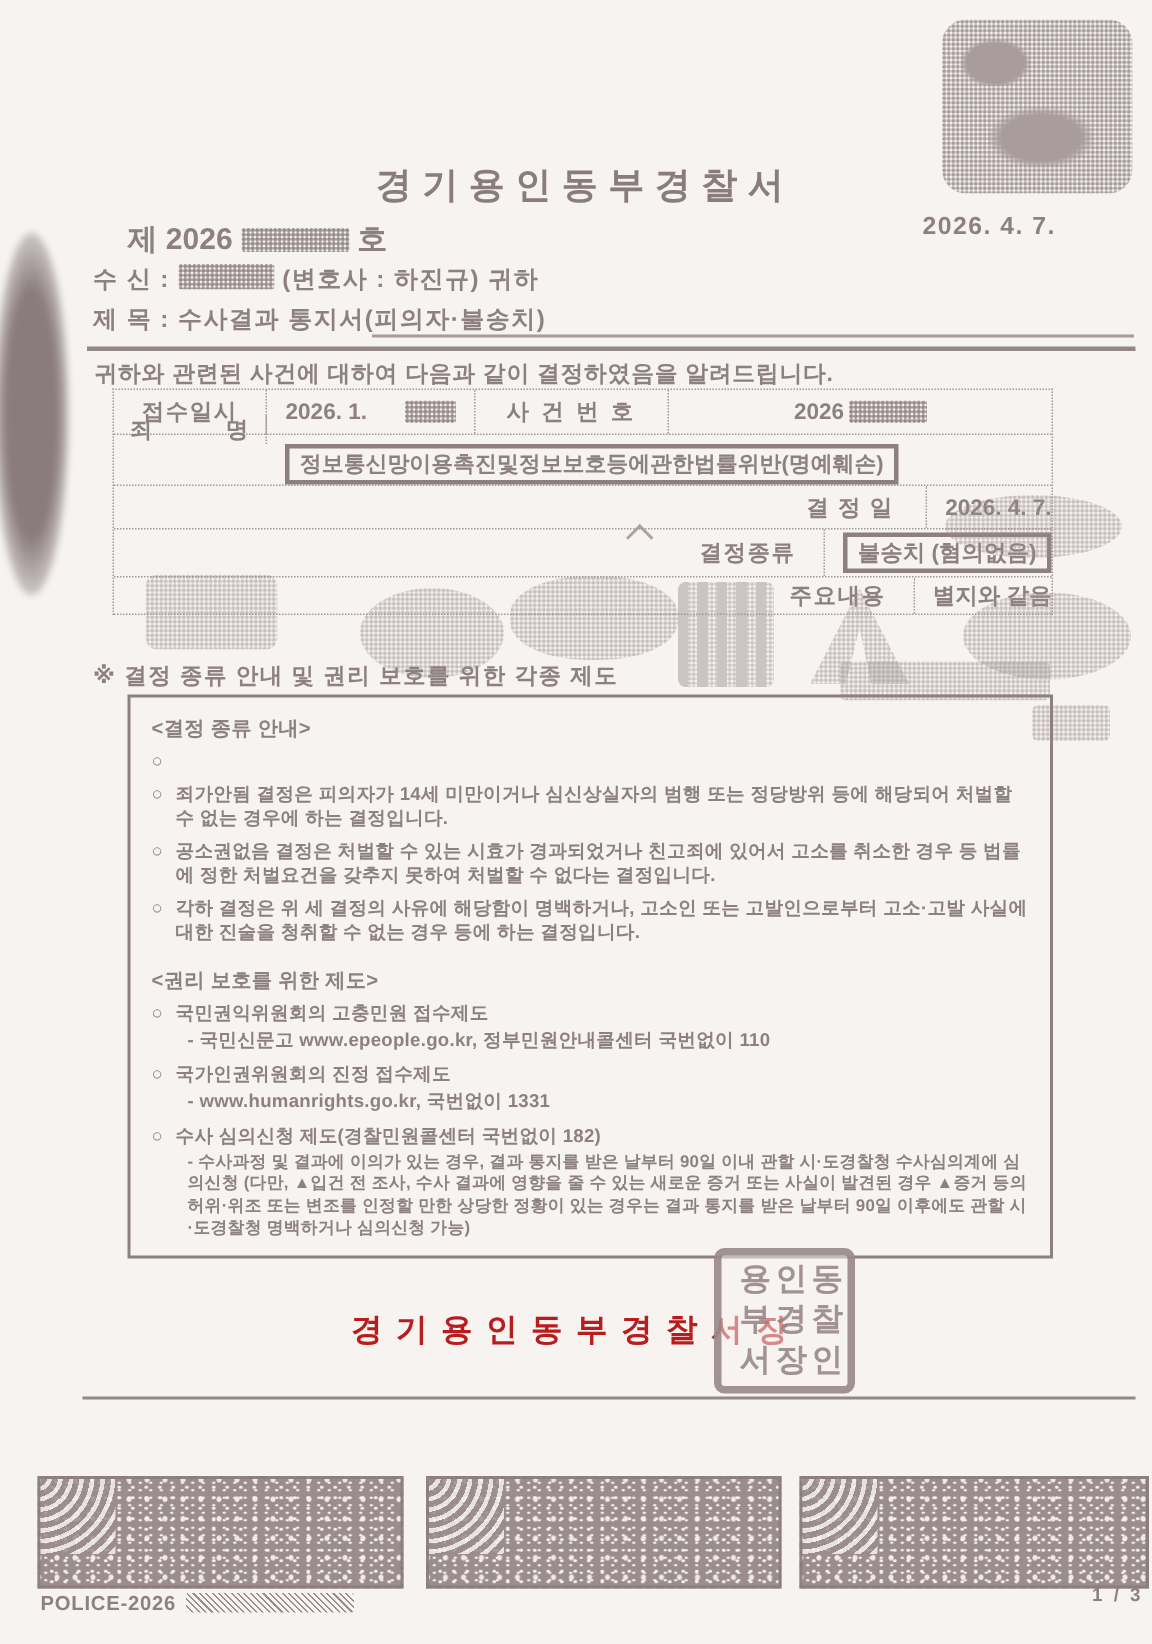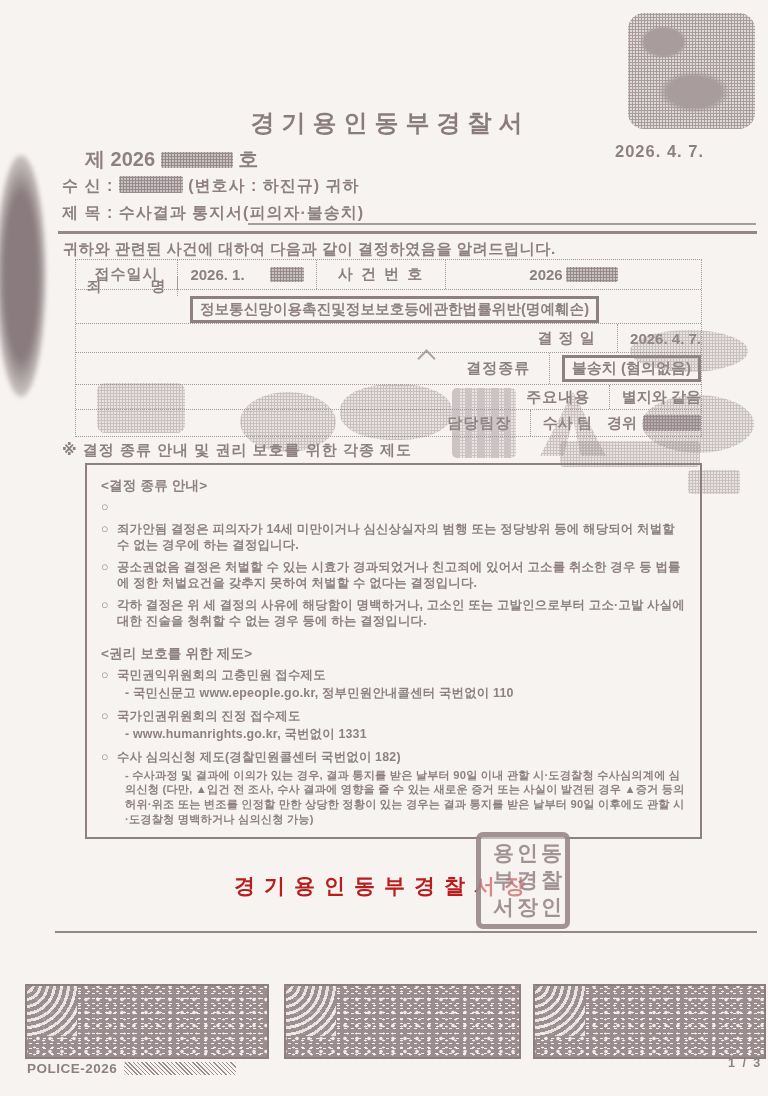"담당팀장" div.trow { html: <div> <div>담당팀장</div> <div> <span>수사 팀 경위</span> <span></span> </div> </div> -> none }
